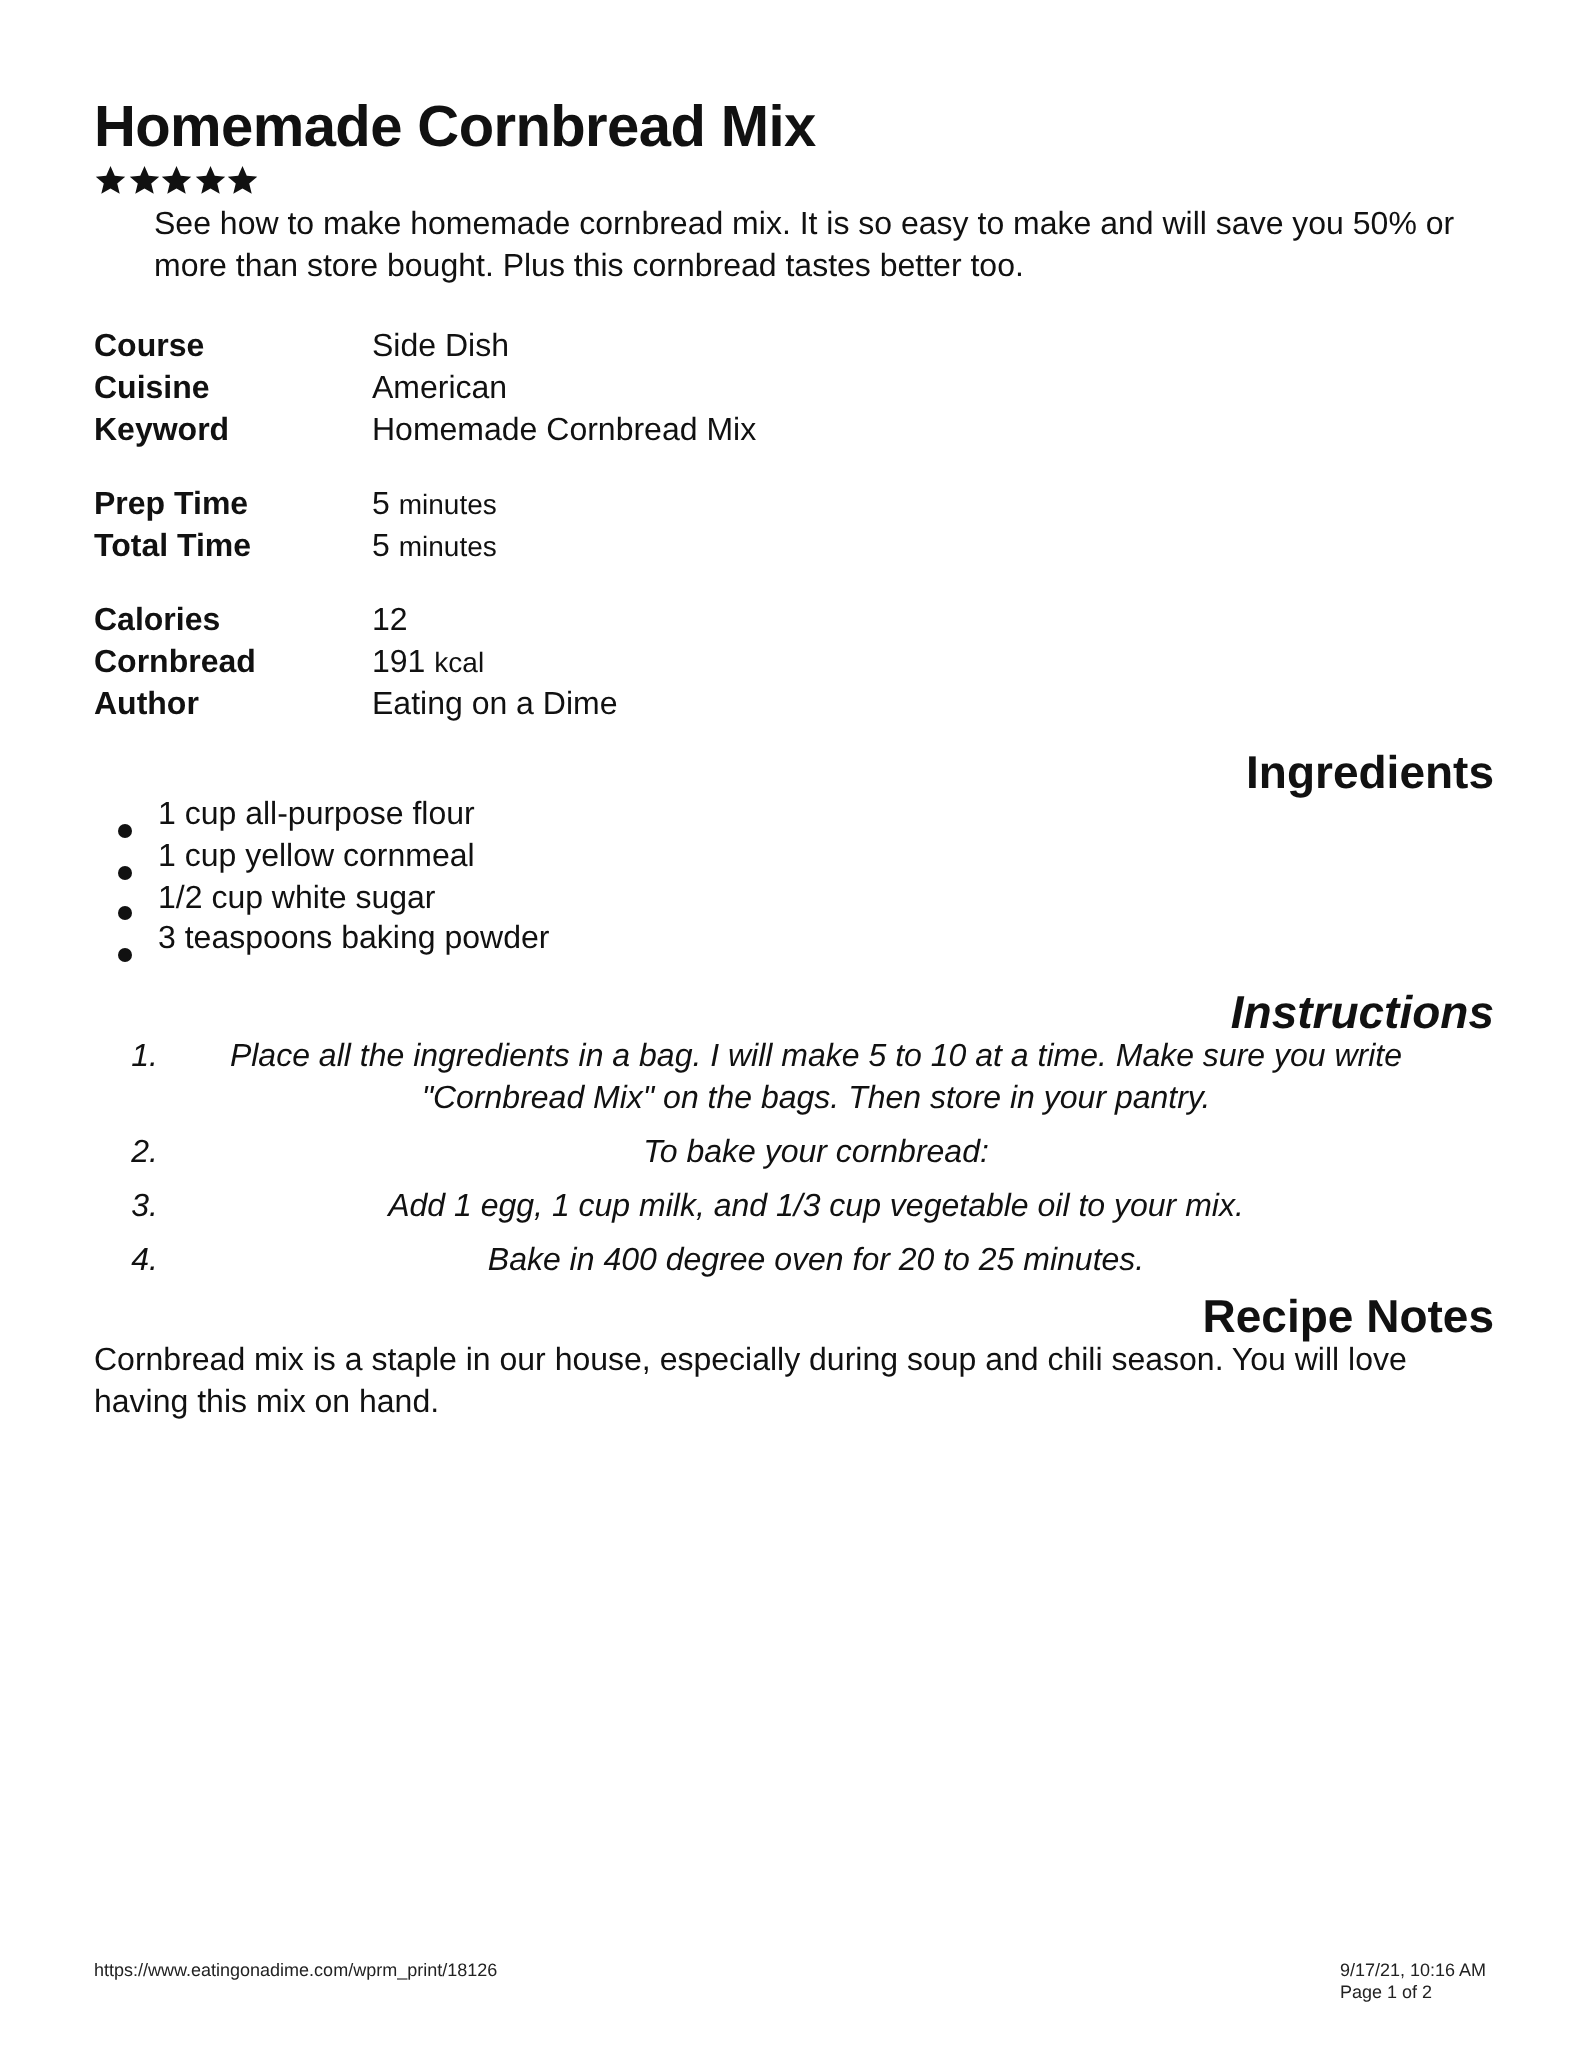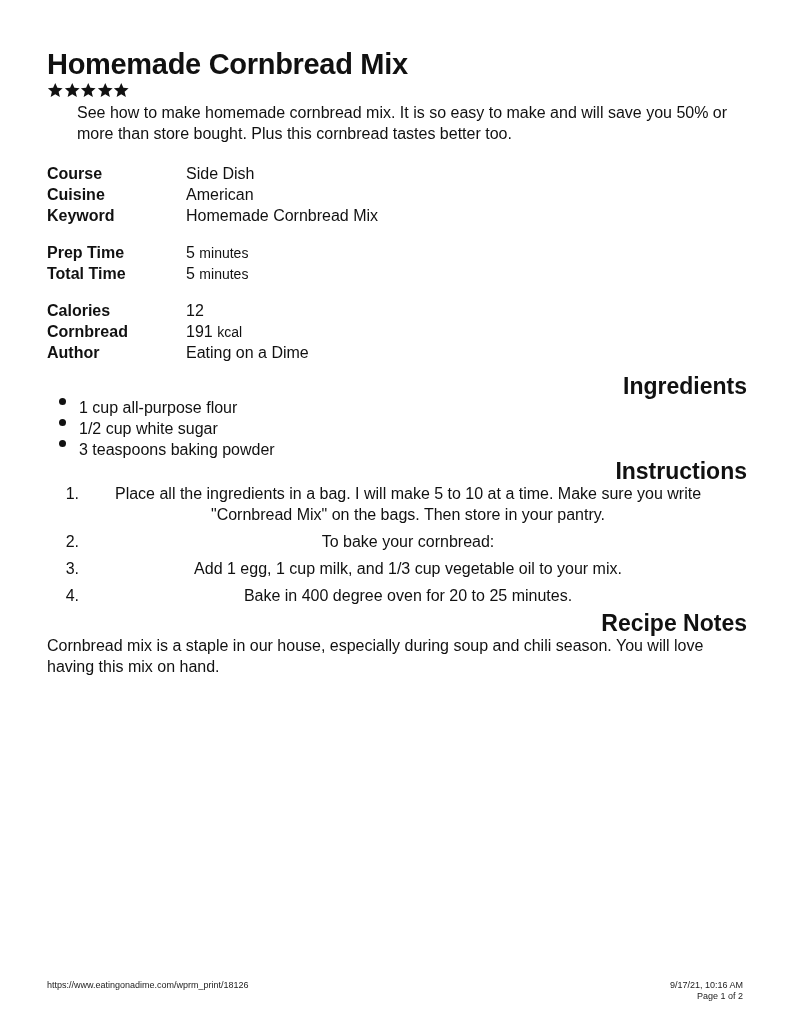"1 cup all-purpose flour" ul.ing-list li { align-items: flex-start -> flex-end }
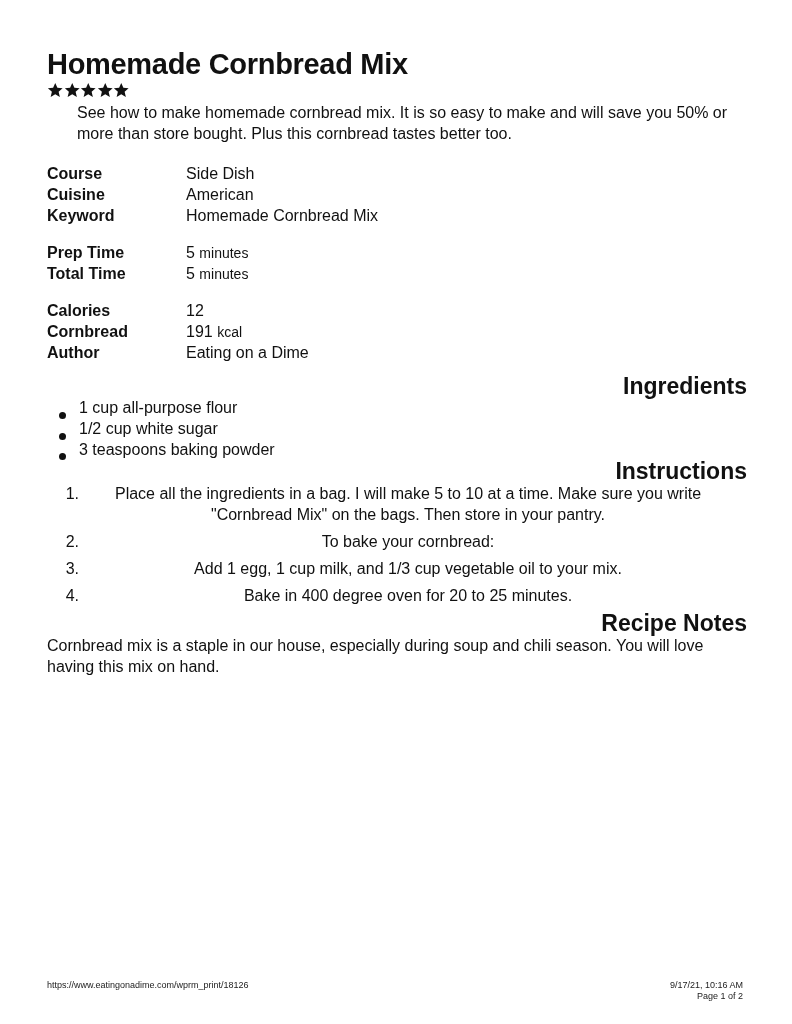"1 cup yellow cornmeal" li { html: none -> <li> <span></span> <span>1 cup yellow cornmeal</span> </li> }
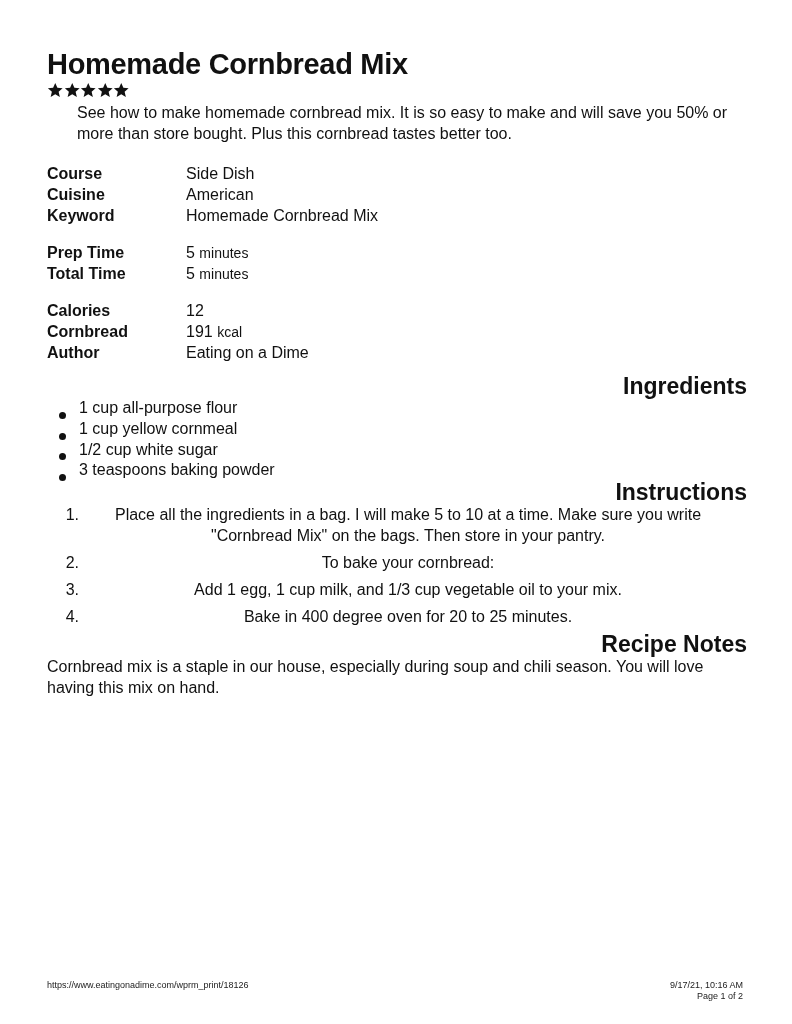"Instructions" .instructions { font-style: none -> italic; margin-top: 0 -> 14px }
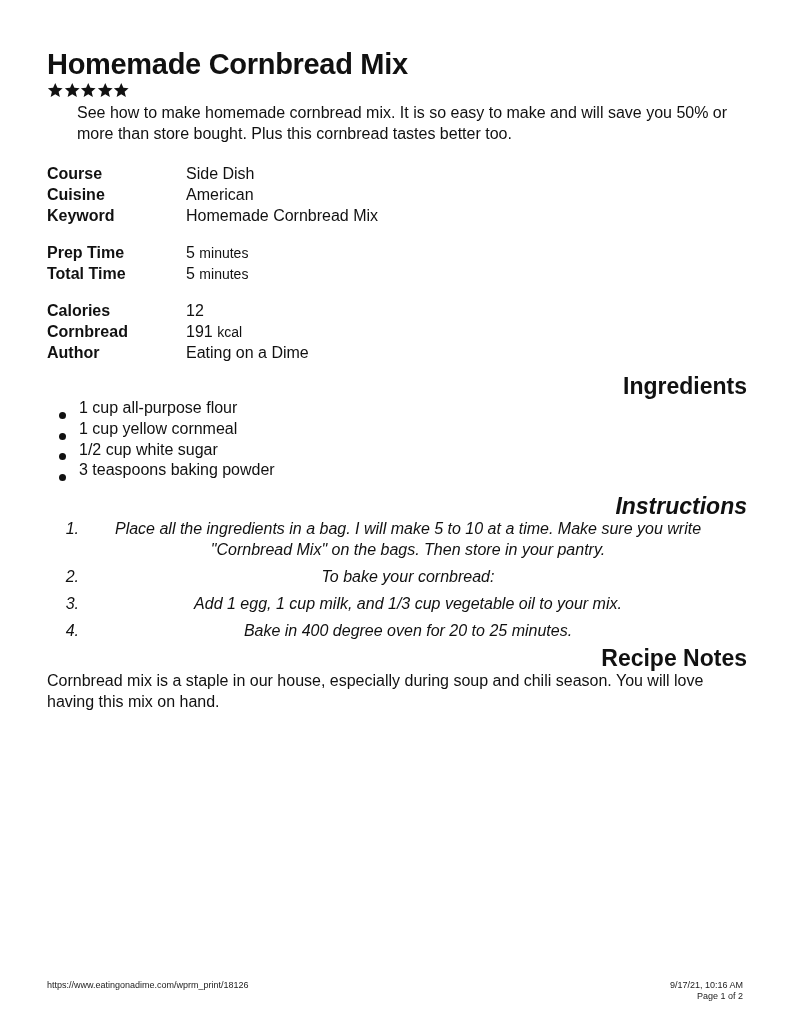"9/17/21, 10:16 AM" .footer-right { text-align: right -> none }
